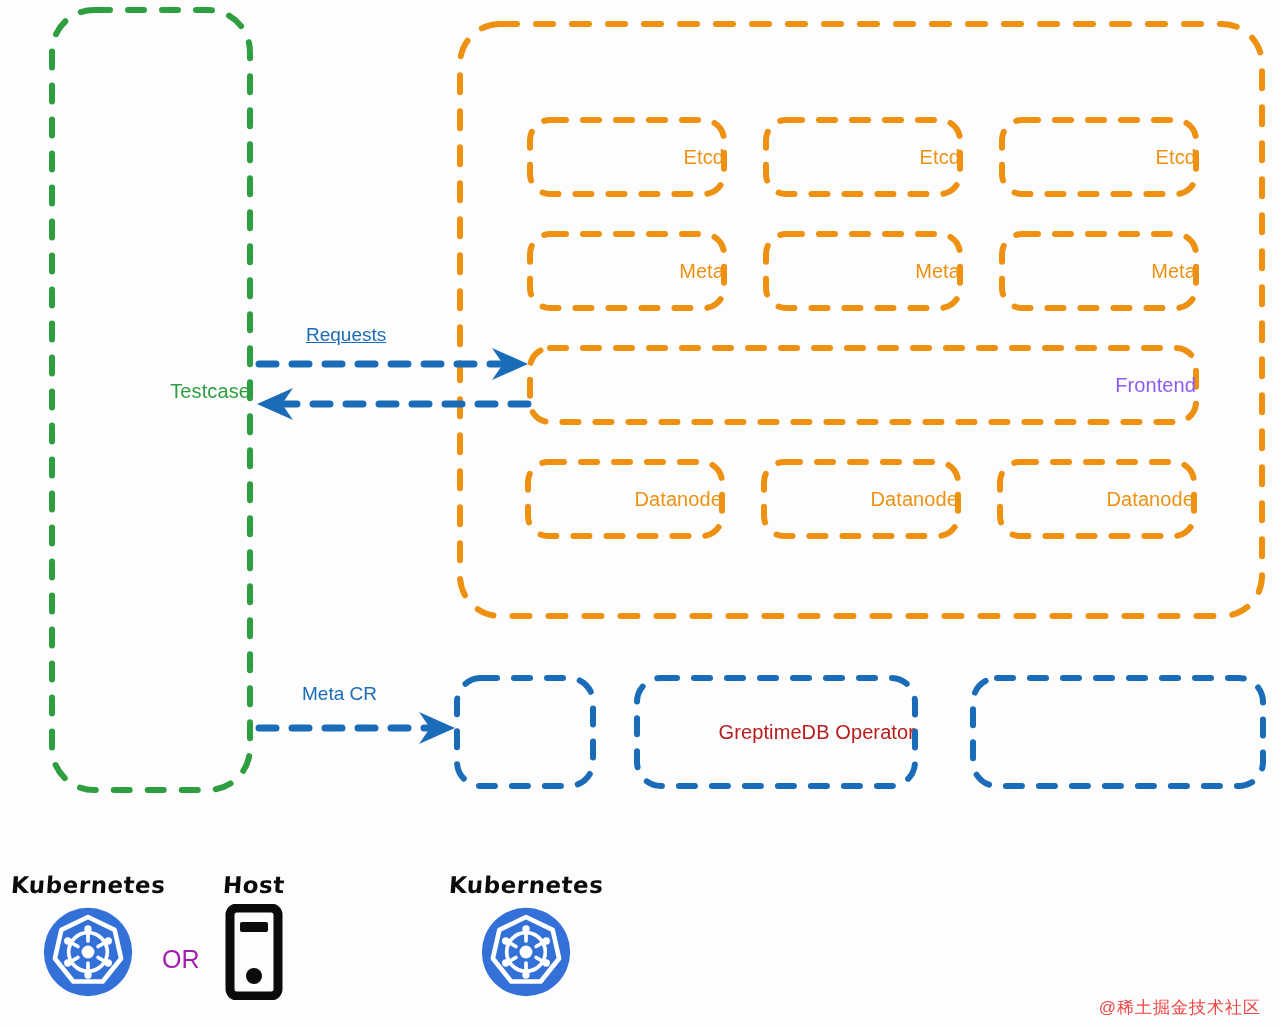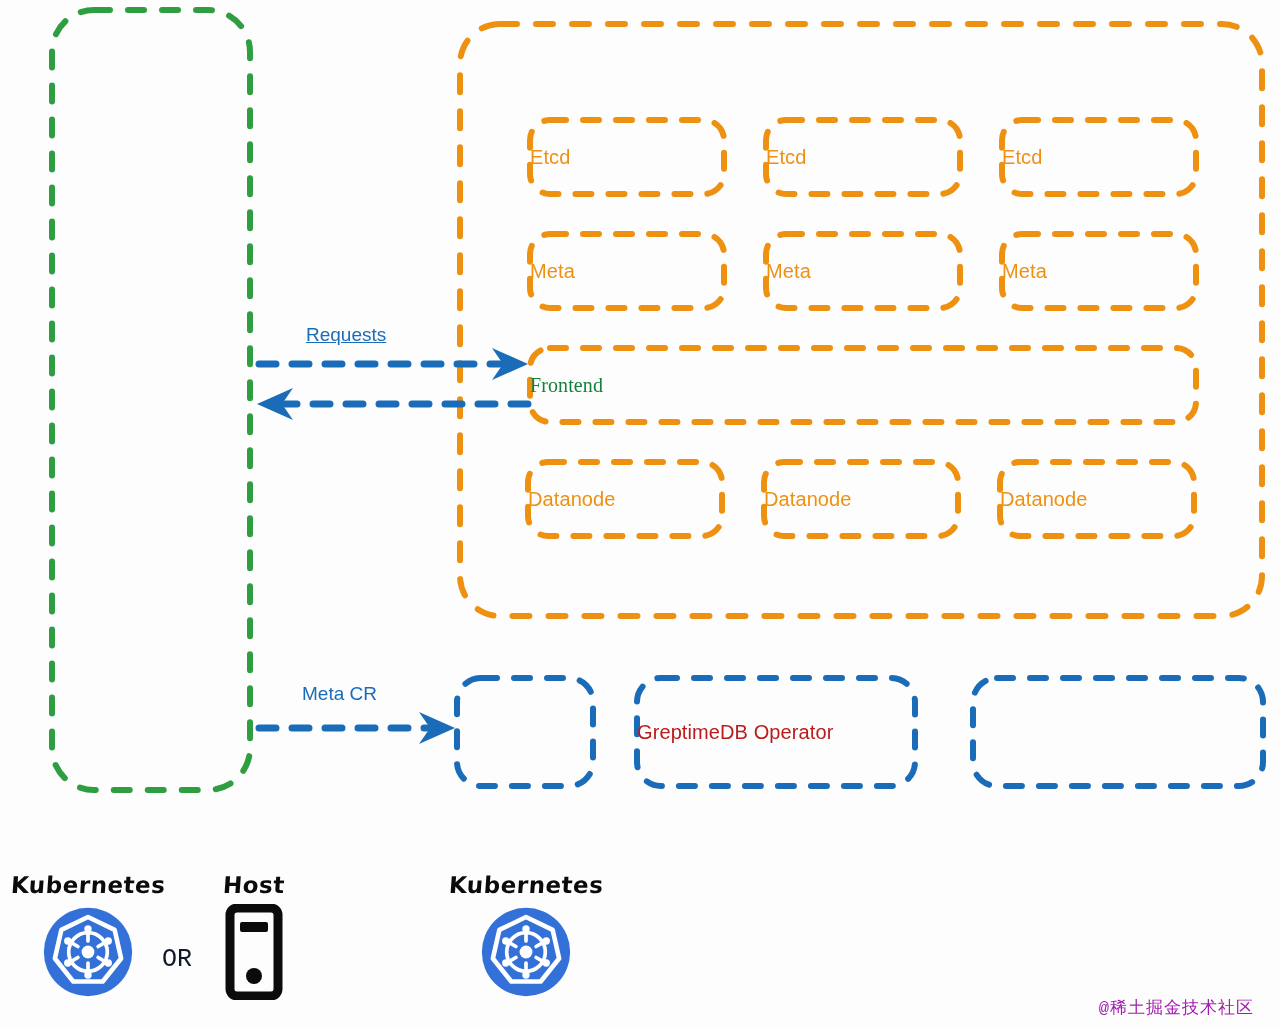"Etcd" .node { justify-content: flex-start -> flex-end }
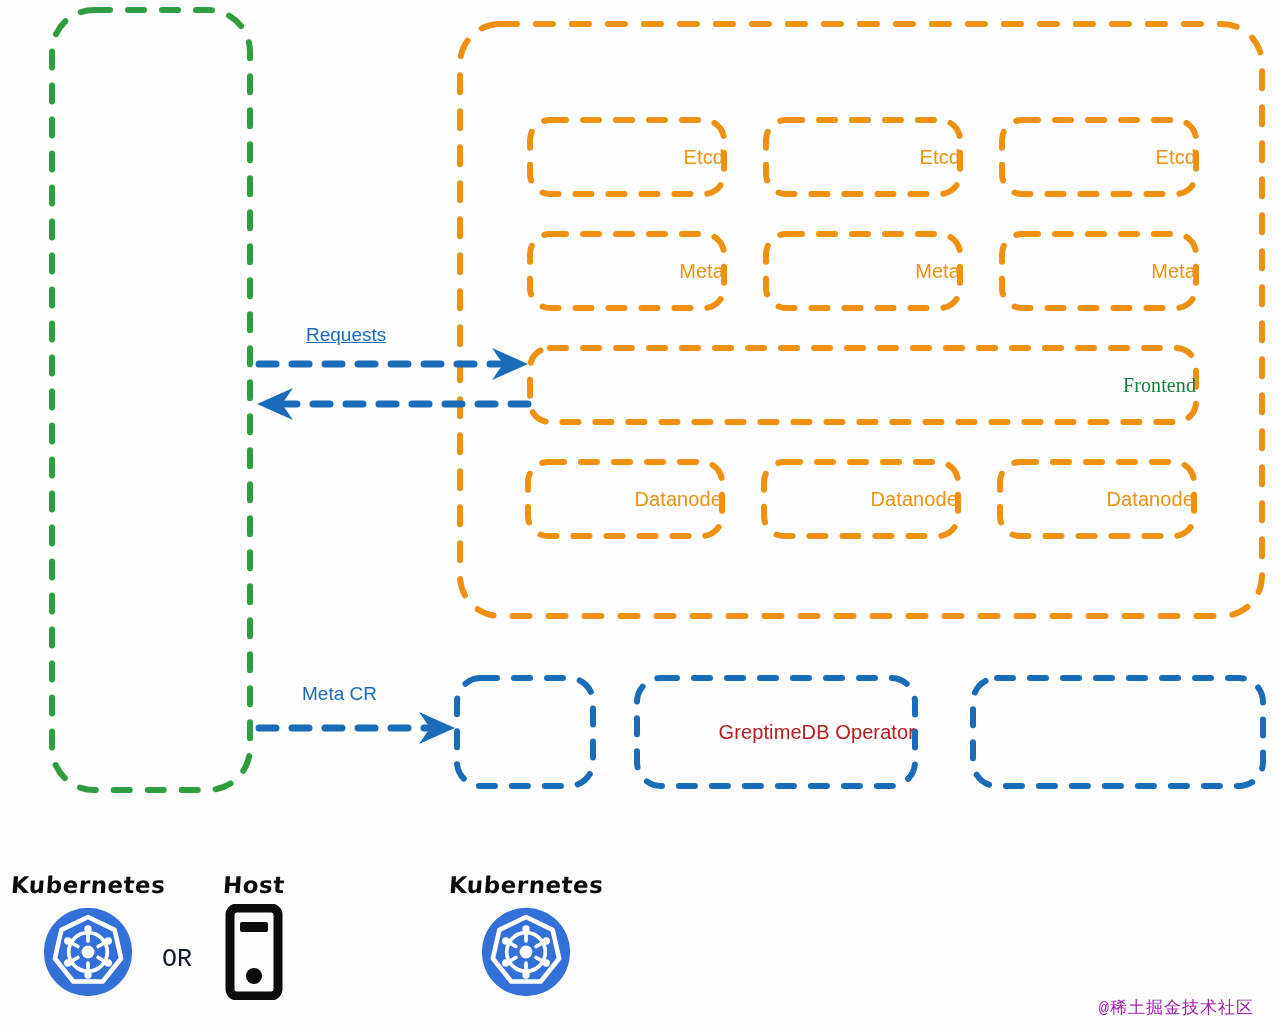"Testcase" div.node { html: none -> <div> <span>Testcase</span> </div> }
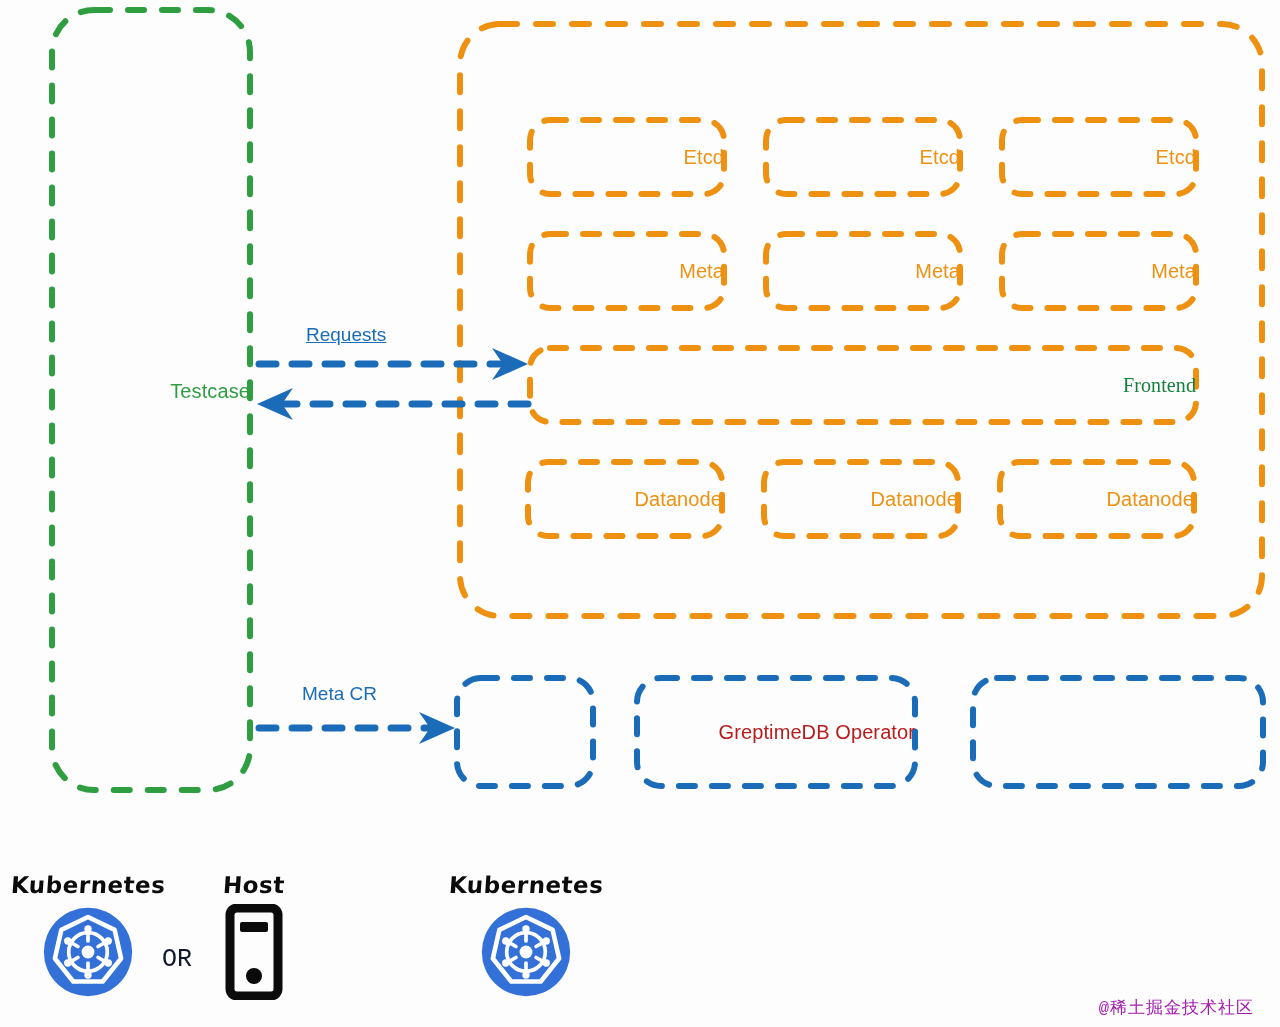"Frontend" span.node-label { color: #15803d -> #8b5cf6; font-family: Liberation Serif, serif -> none }
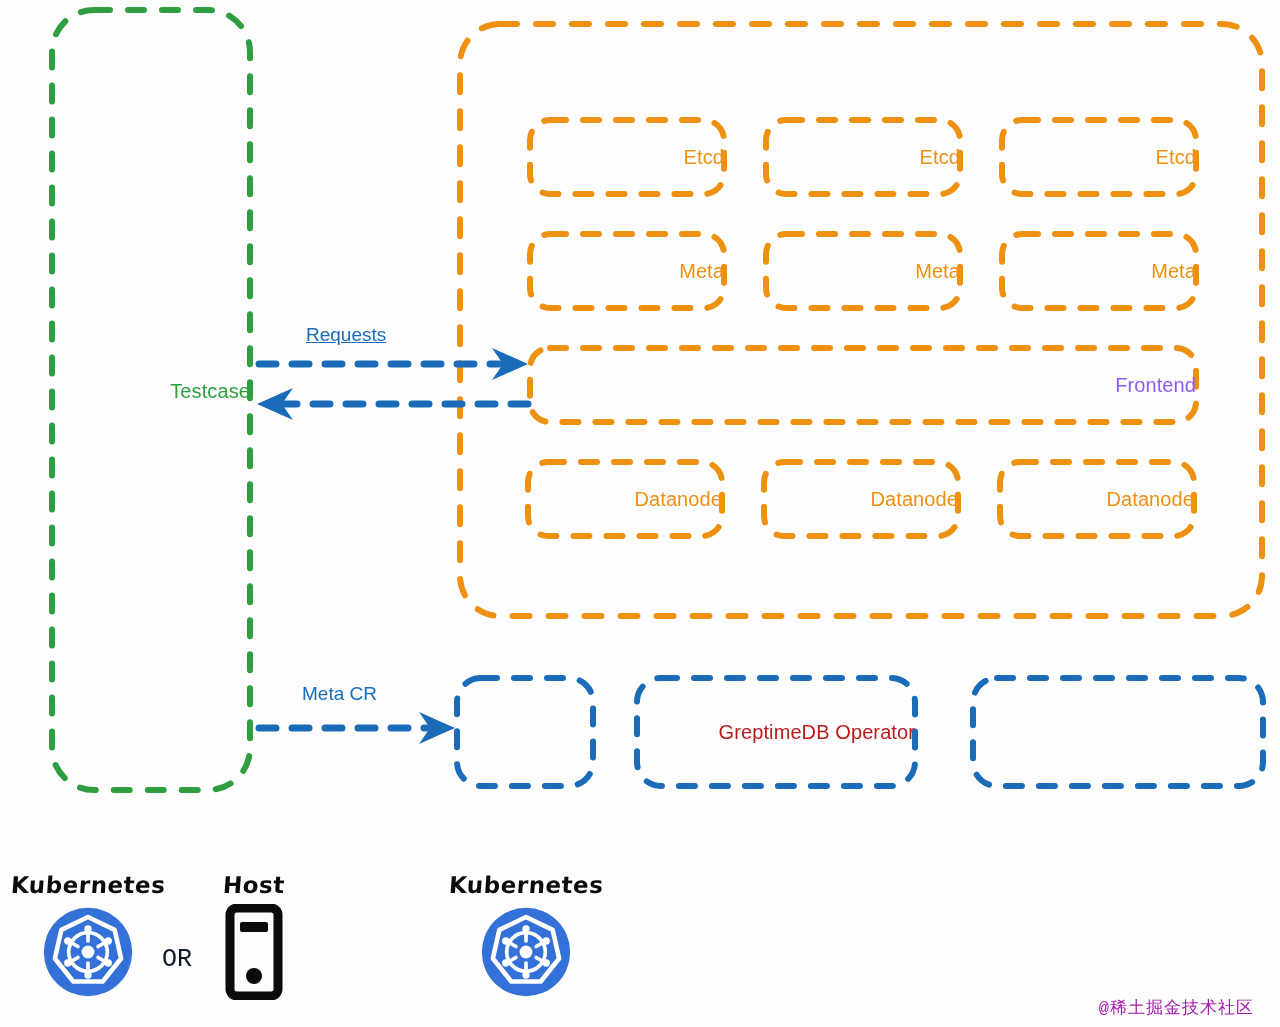"OR" .or-text { color: #0f172a -> #a21caf; font-family: Liberation Mono, monospace -> Liberation Sans, sans-serif }
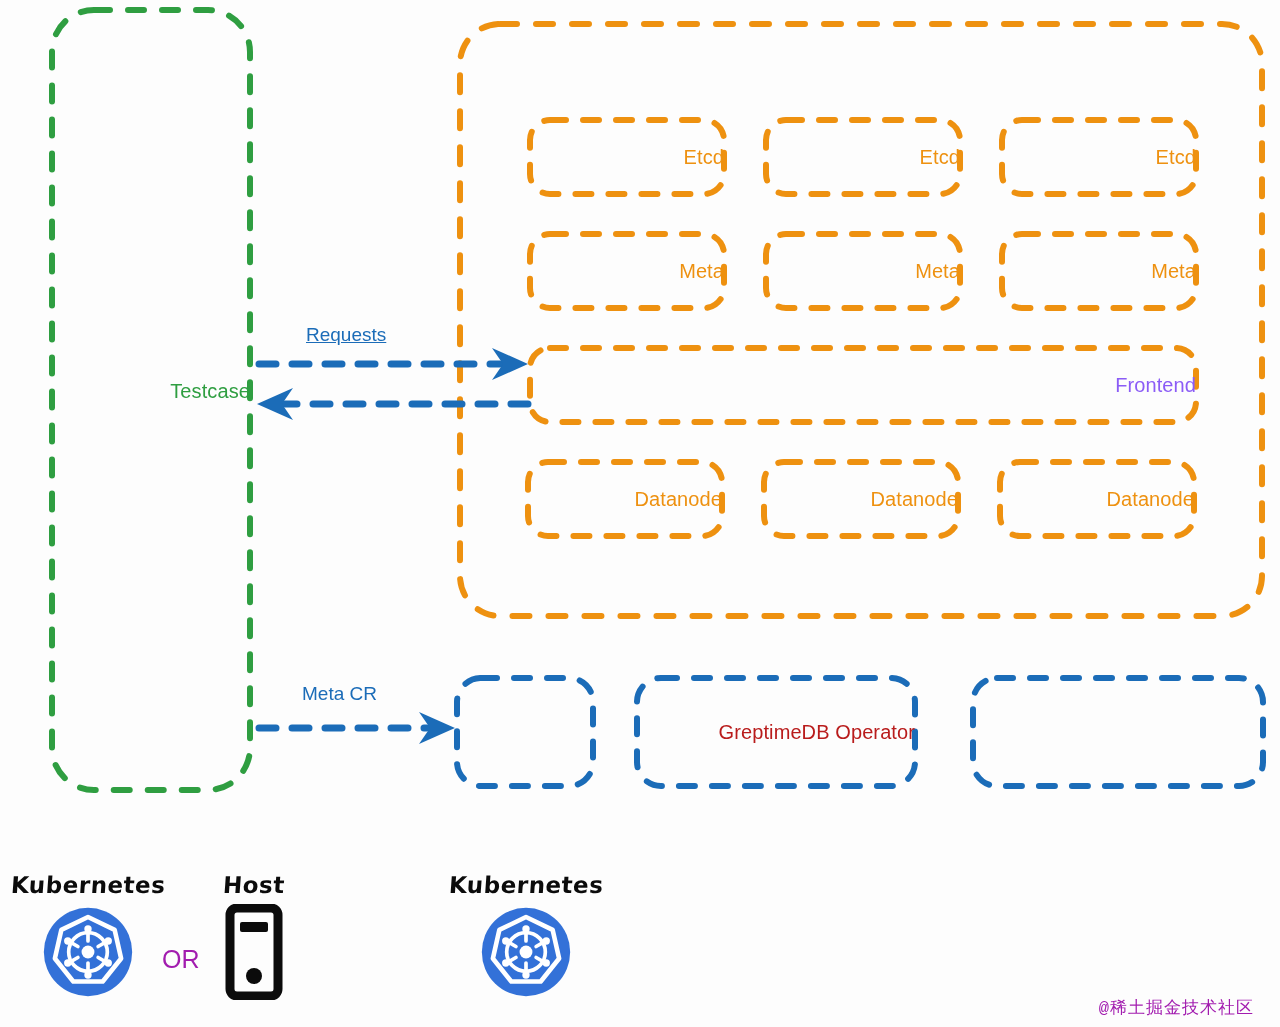"@稀土掘金技术社区" .watermark { color: #a21caf -> #ef4444; font-family: Liberation Mono, monospace -> Liberation Sans, sans-serif; right: 26px -> 19px }
